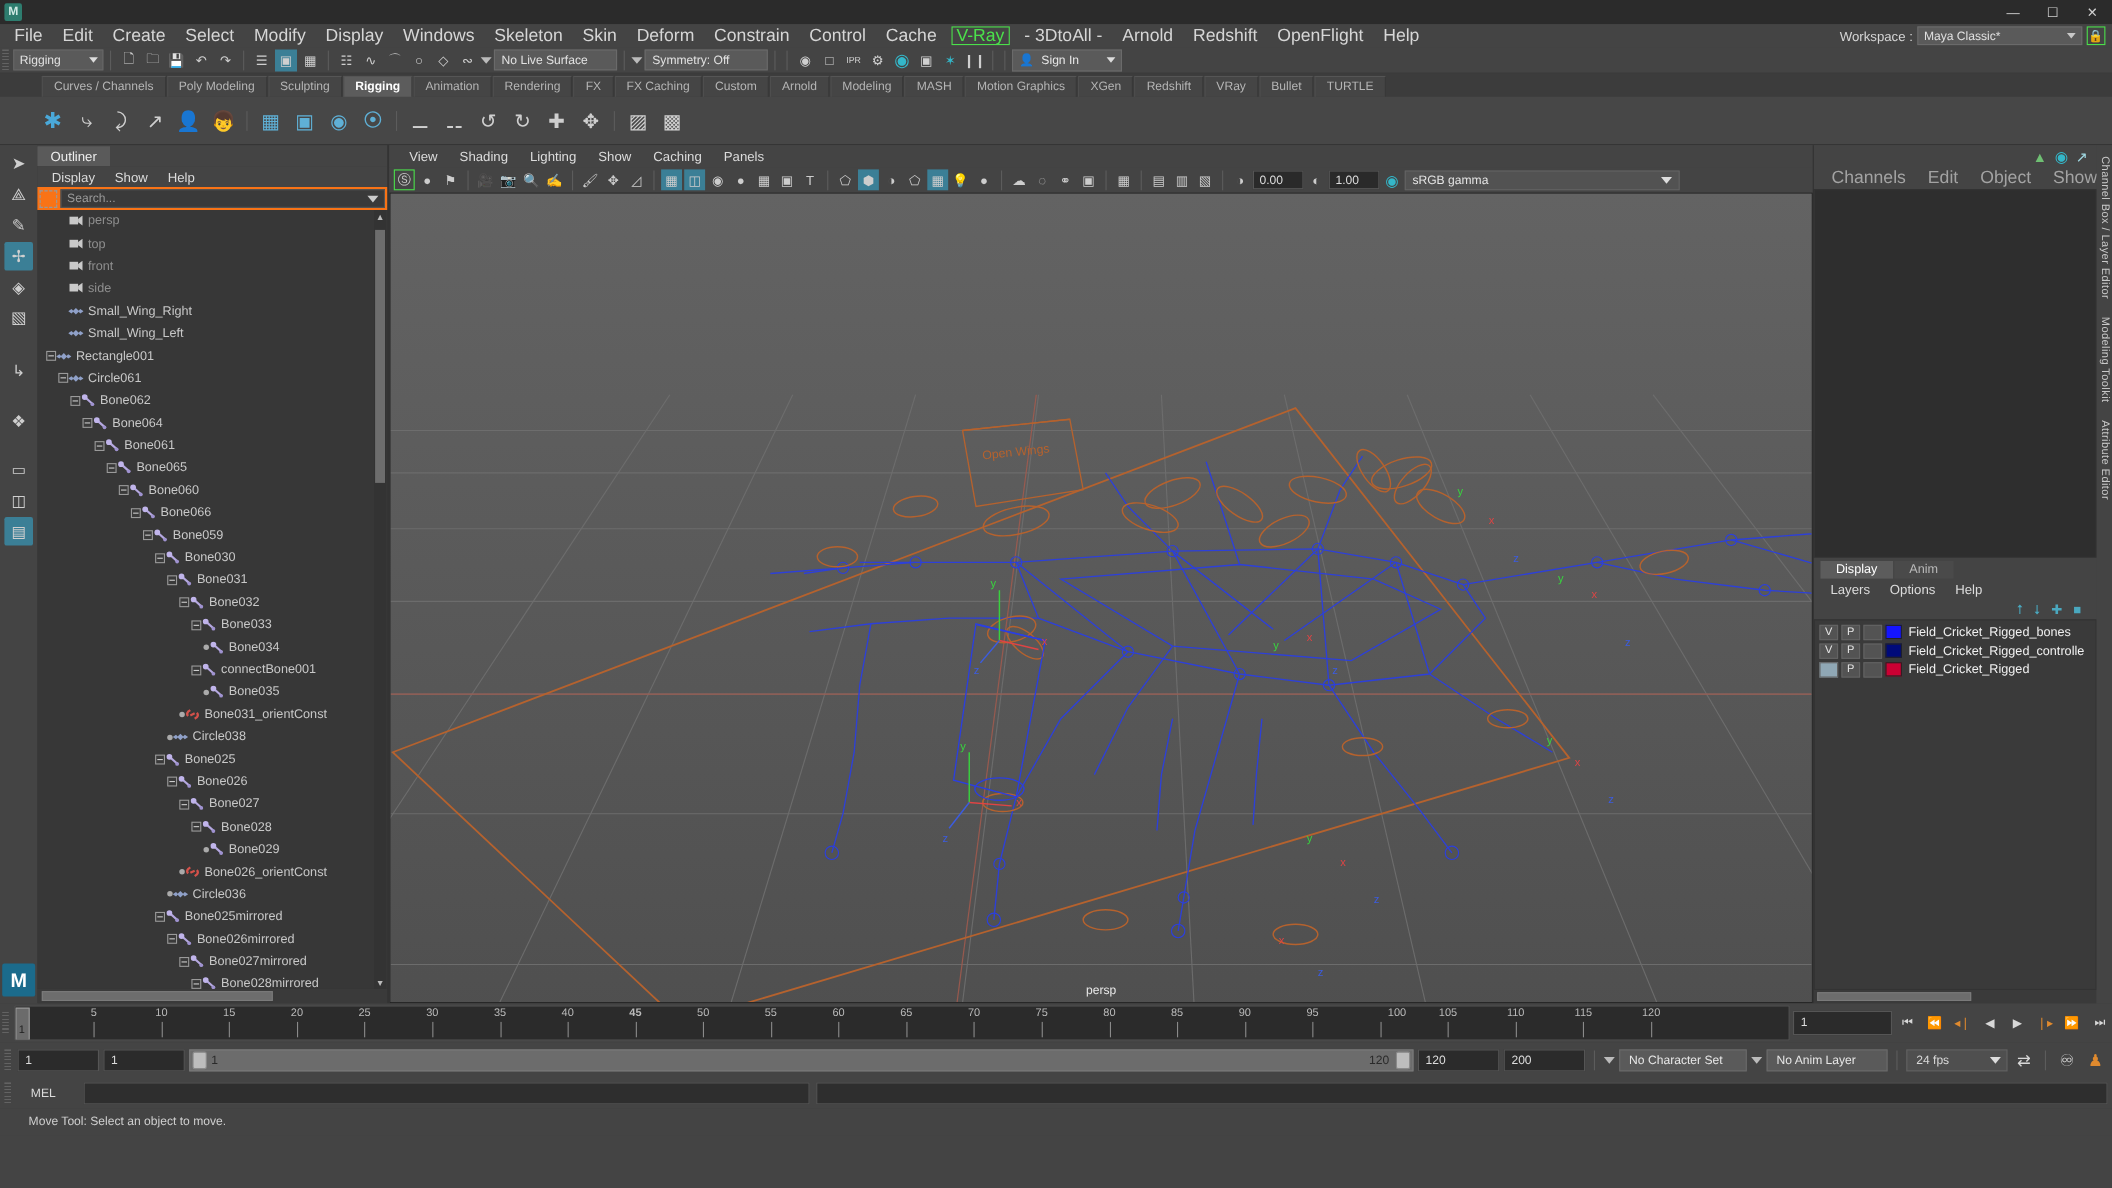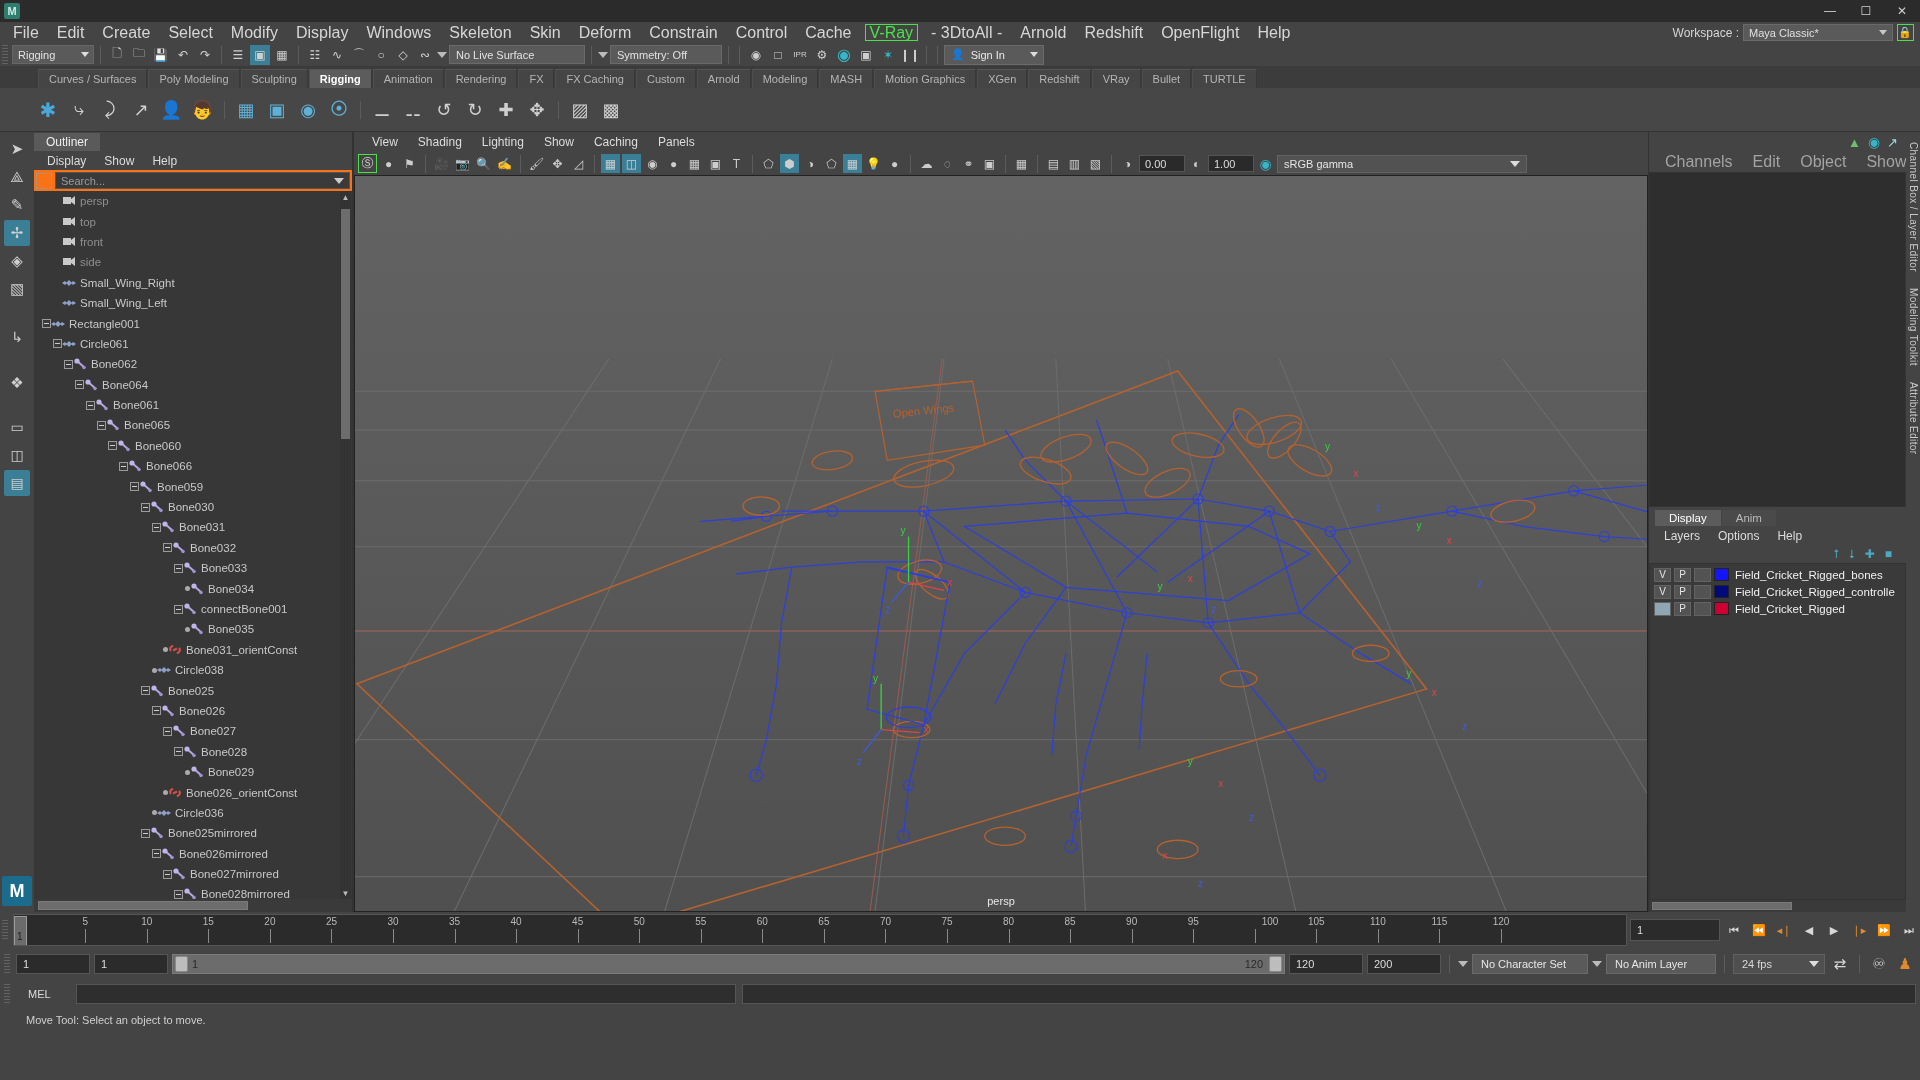"No Live Surface" div.txtfield { width: 136px -> 112px }
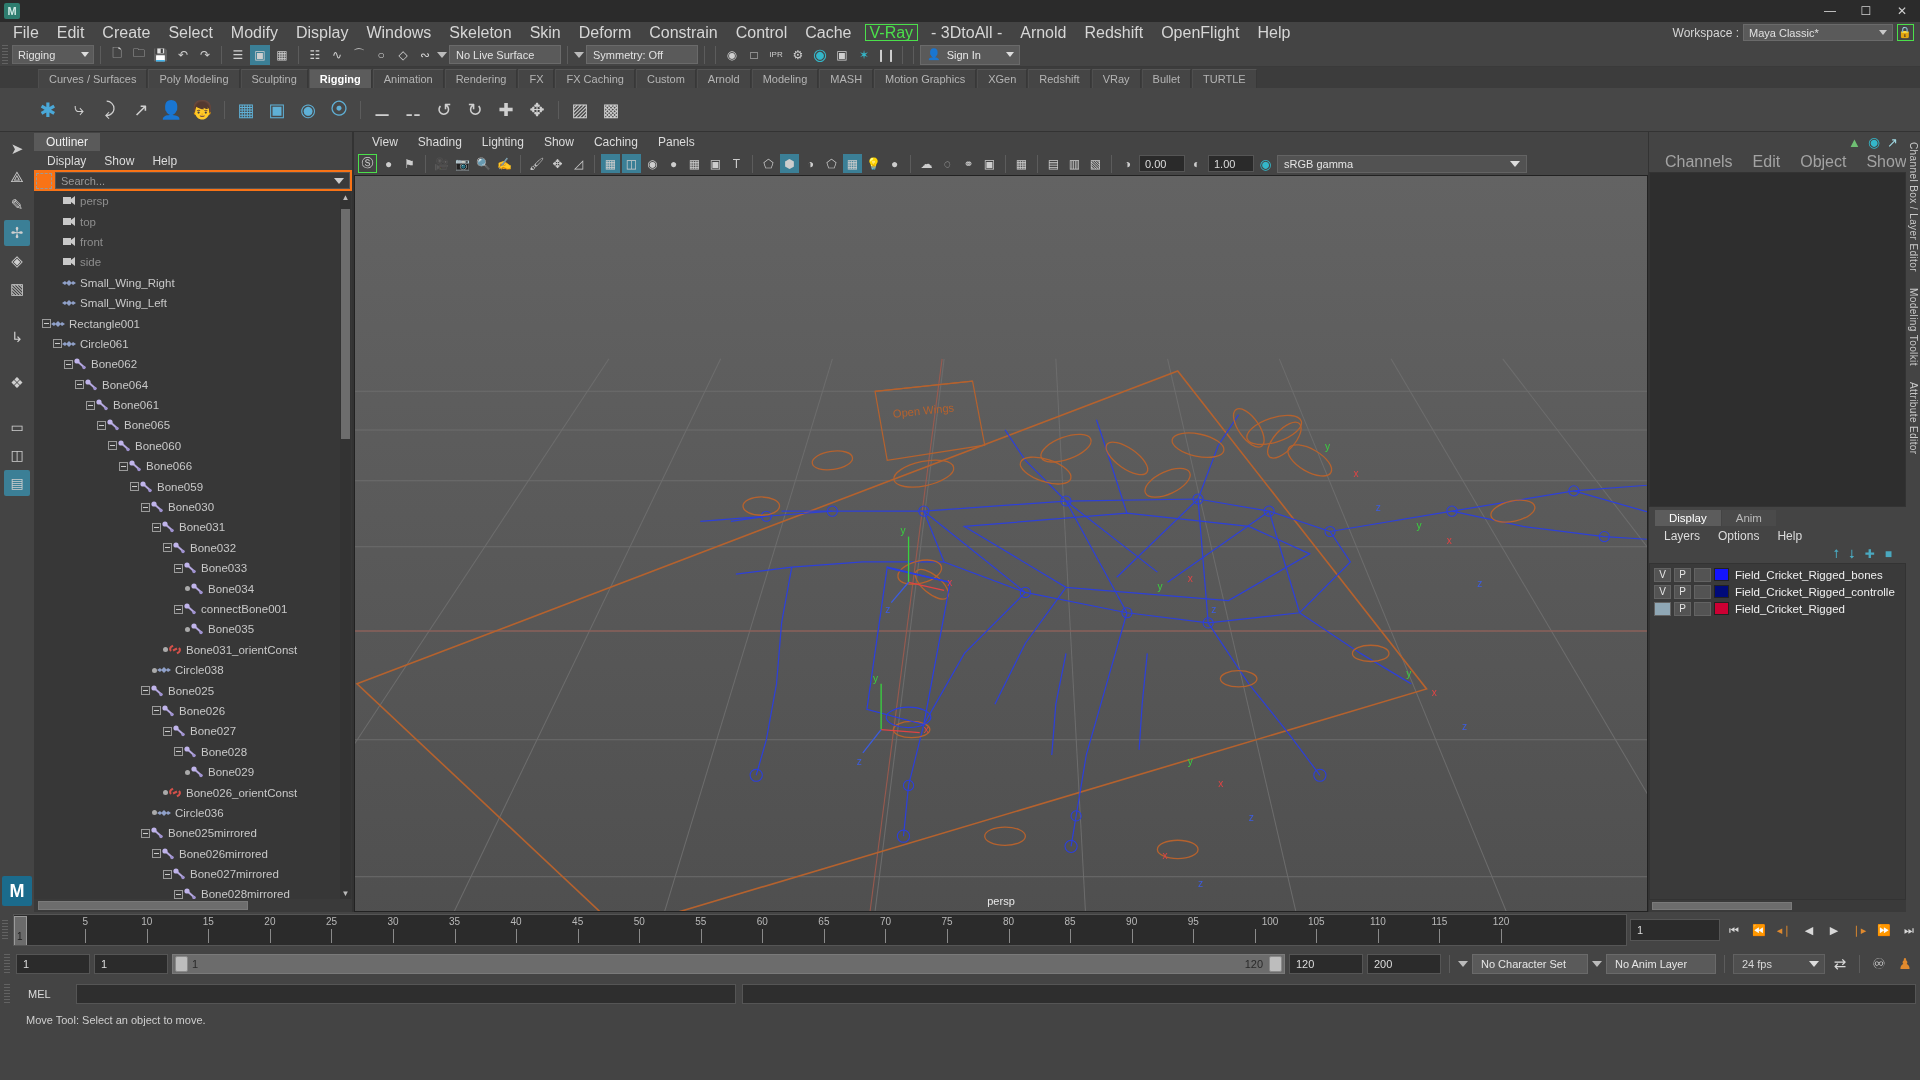"Curves / Surfaces" div.shelftab { text: Surfaces -> Channels }
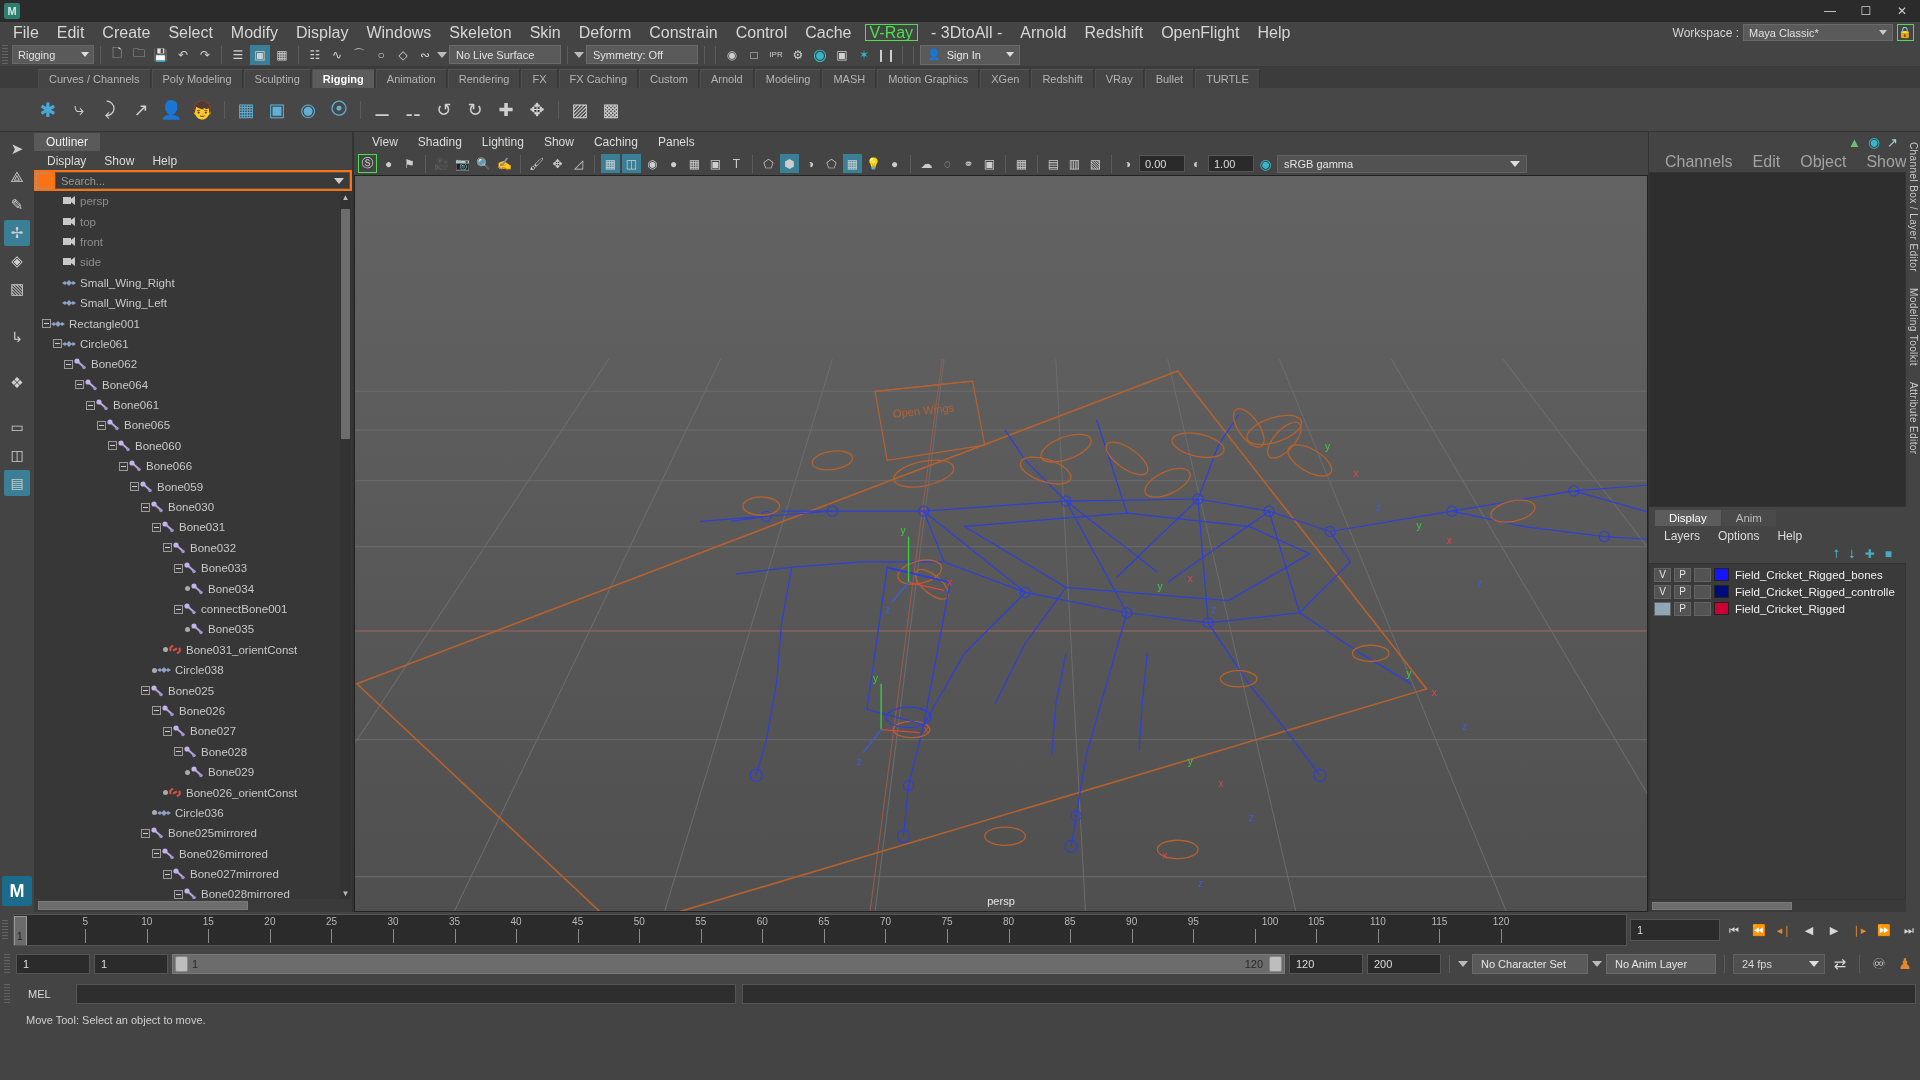"45" div.tlbl { font-weight: none -> bold }
